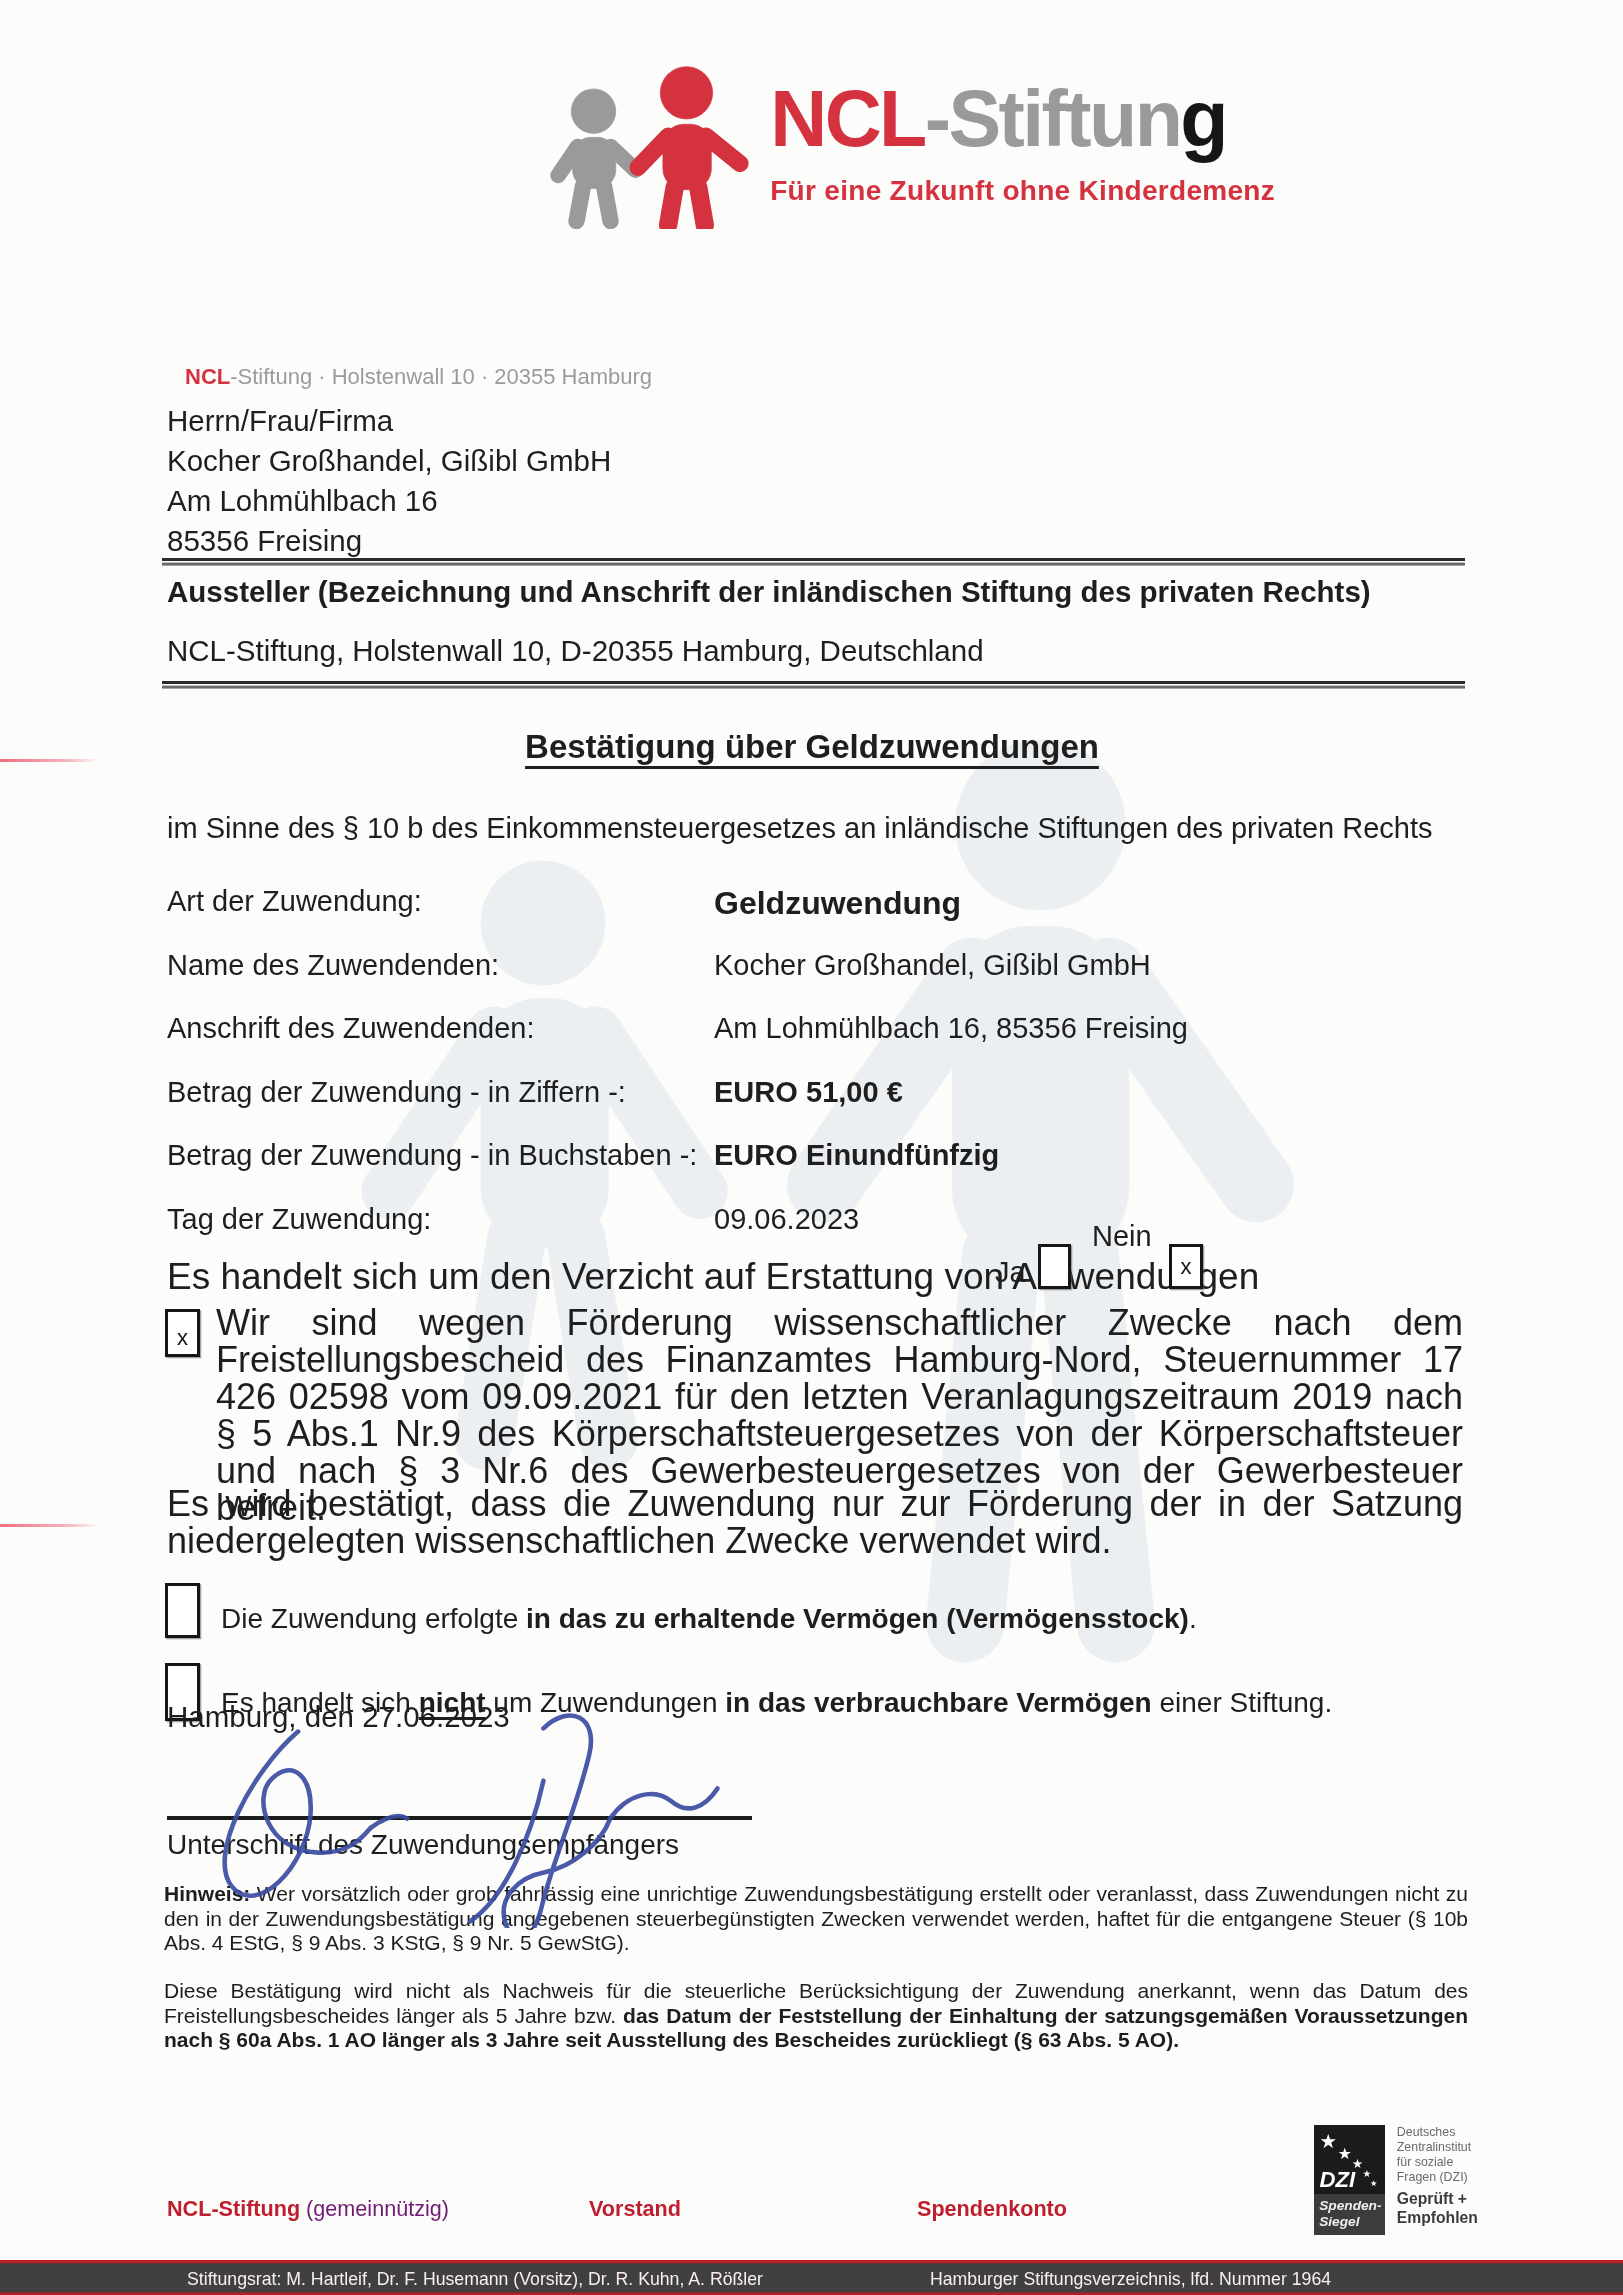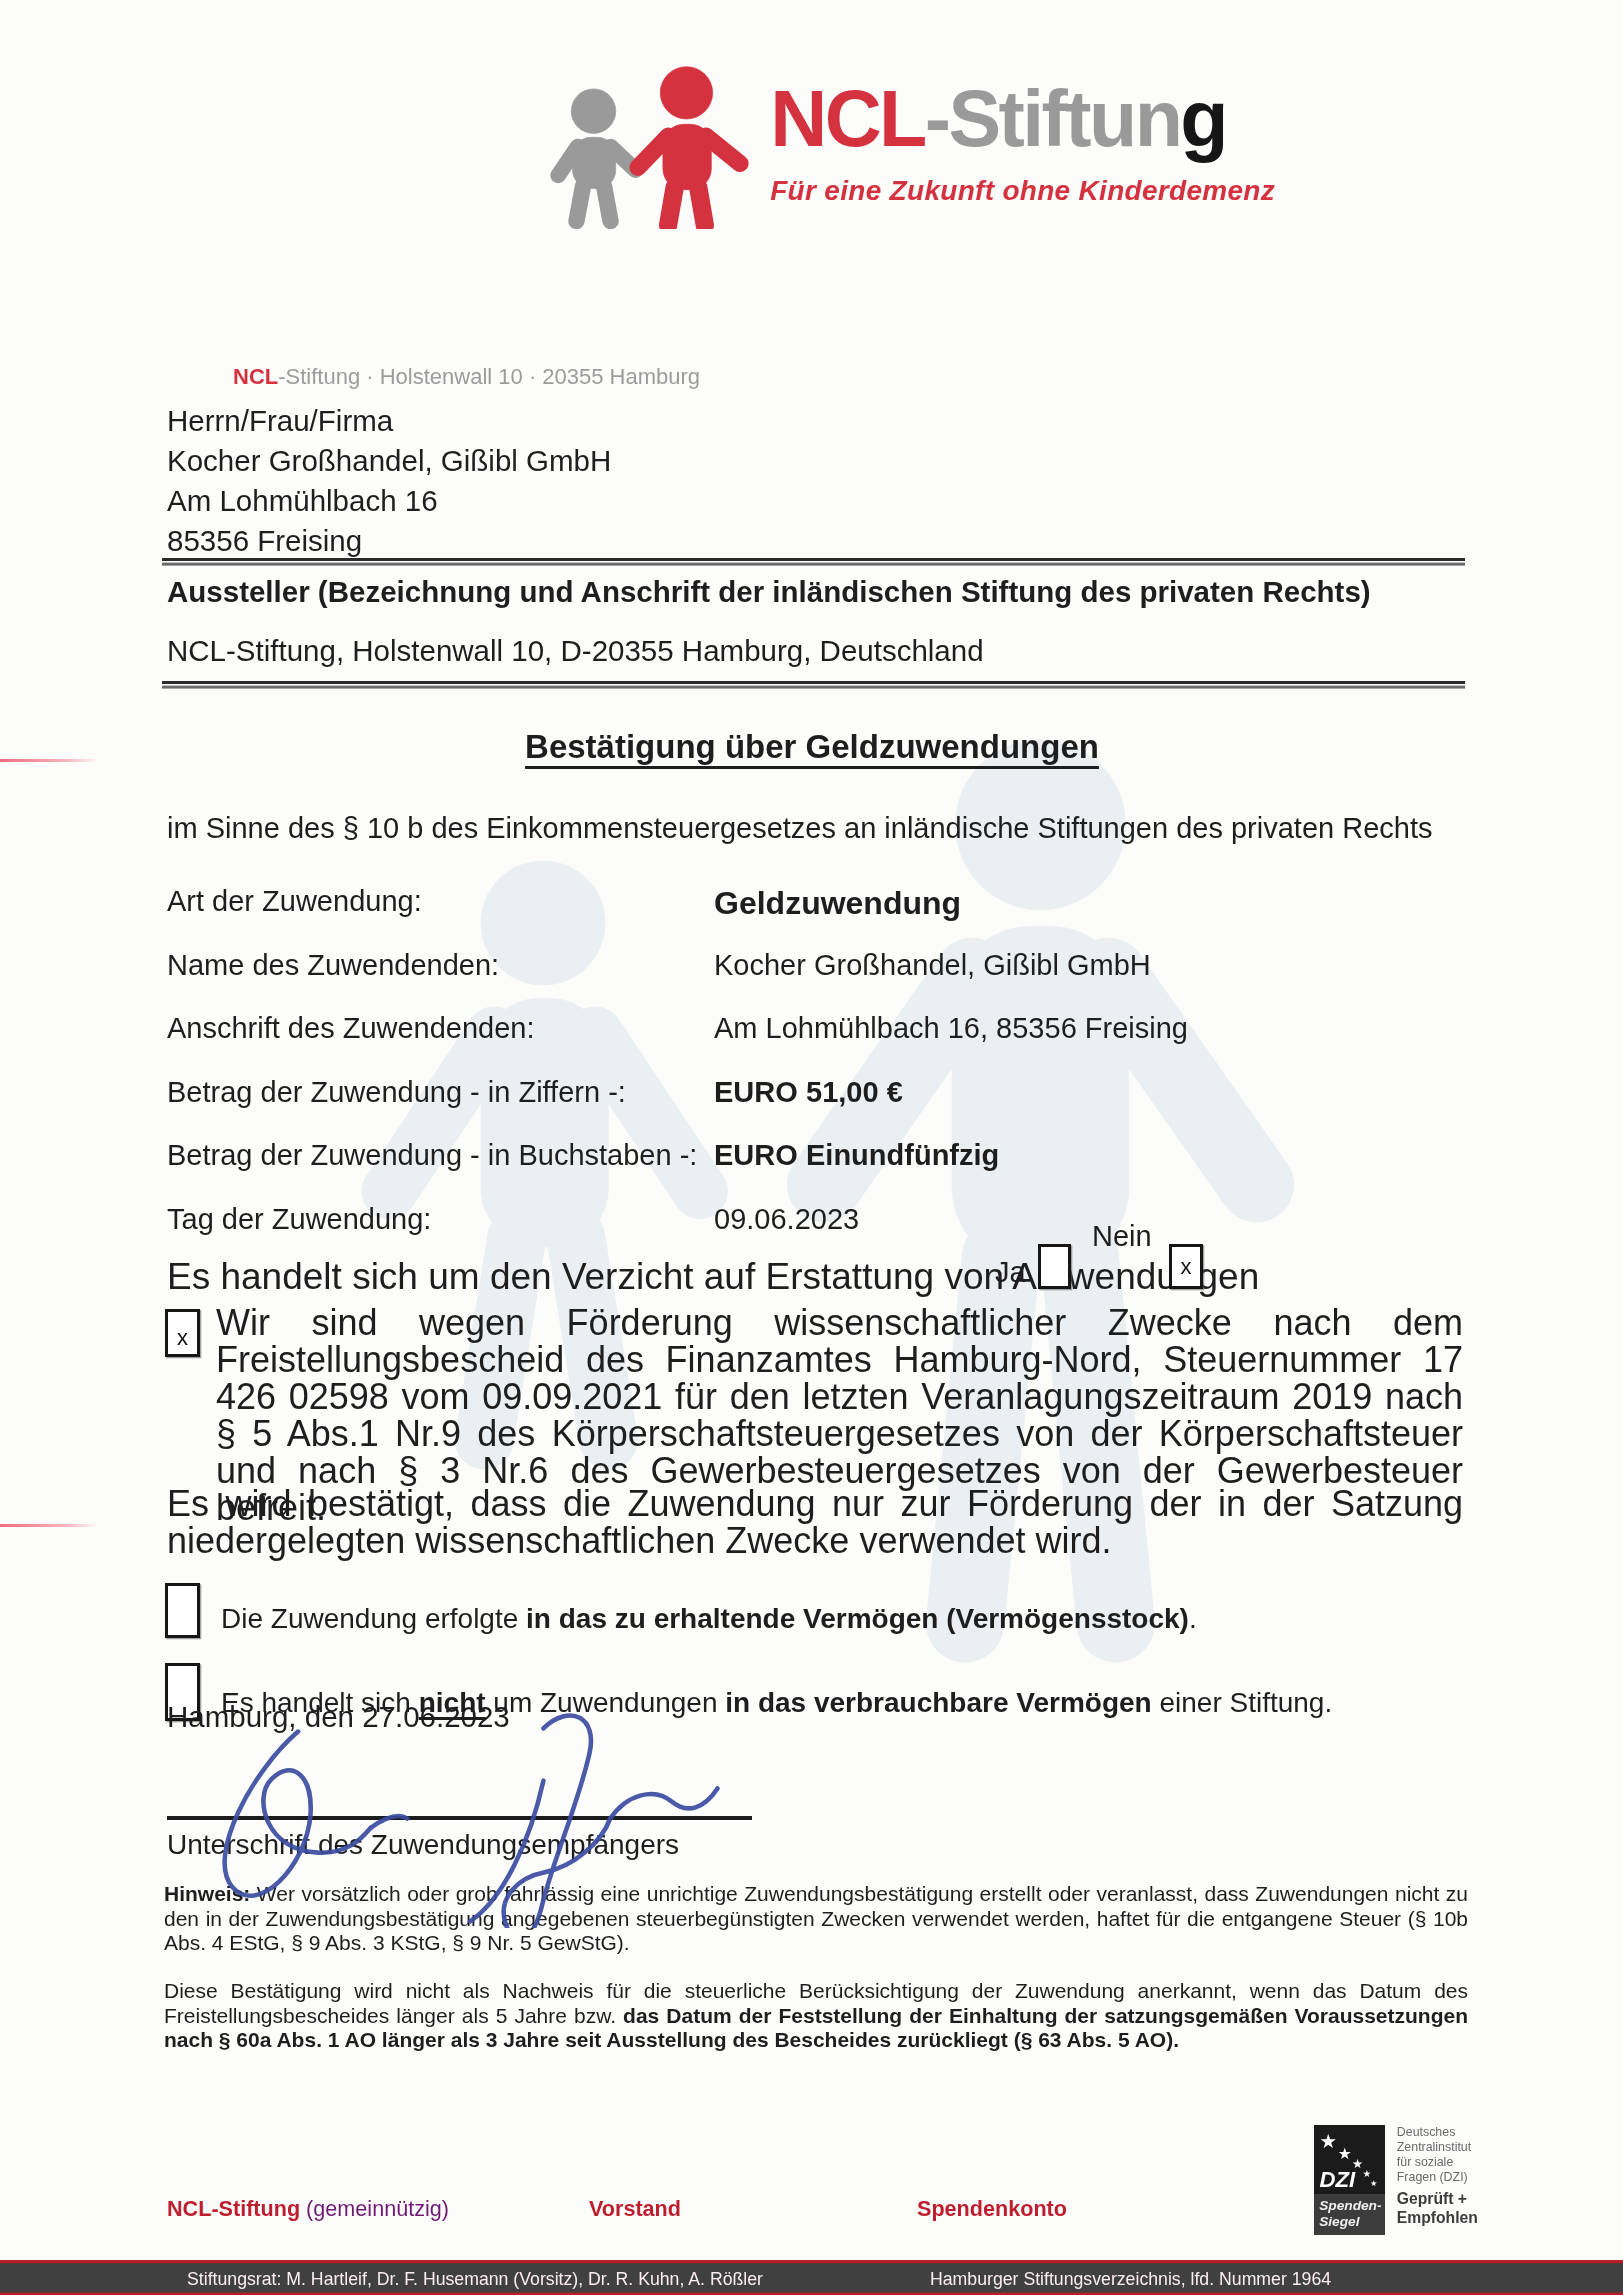"Für eine Zukunft ohne Kinderdemenz" .tagline { font-style: italic -> none }
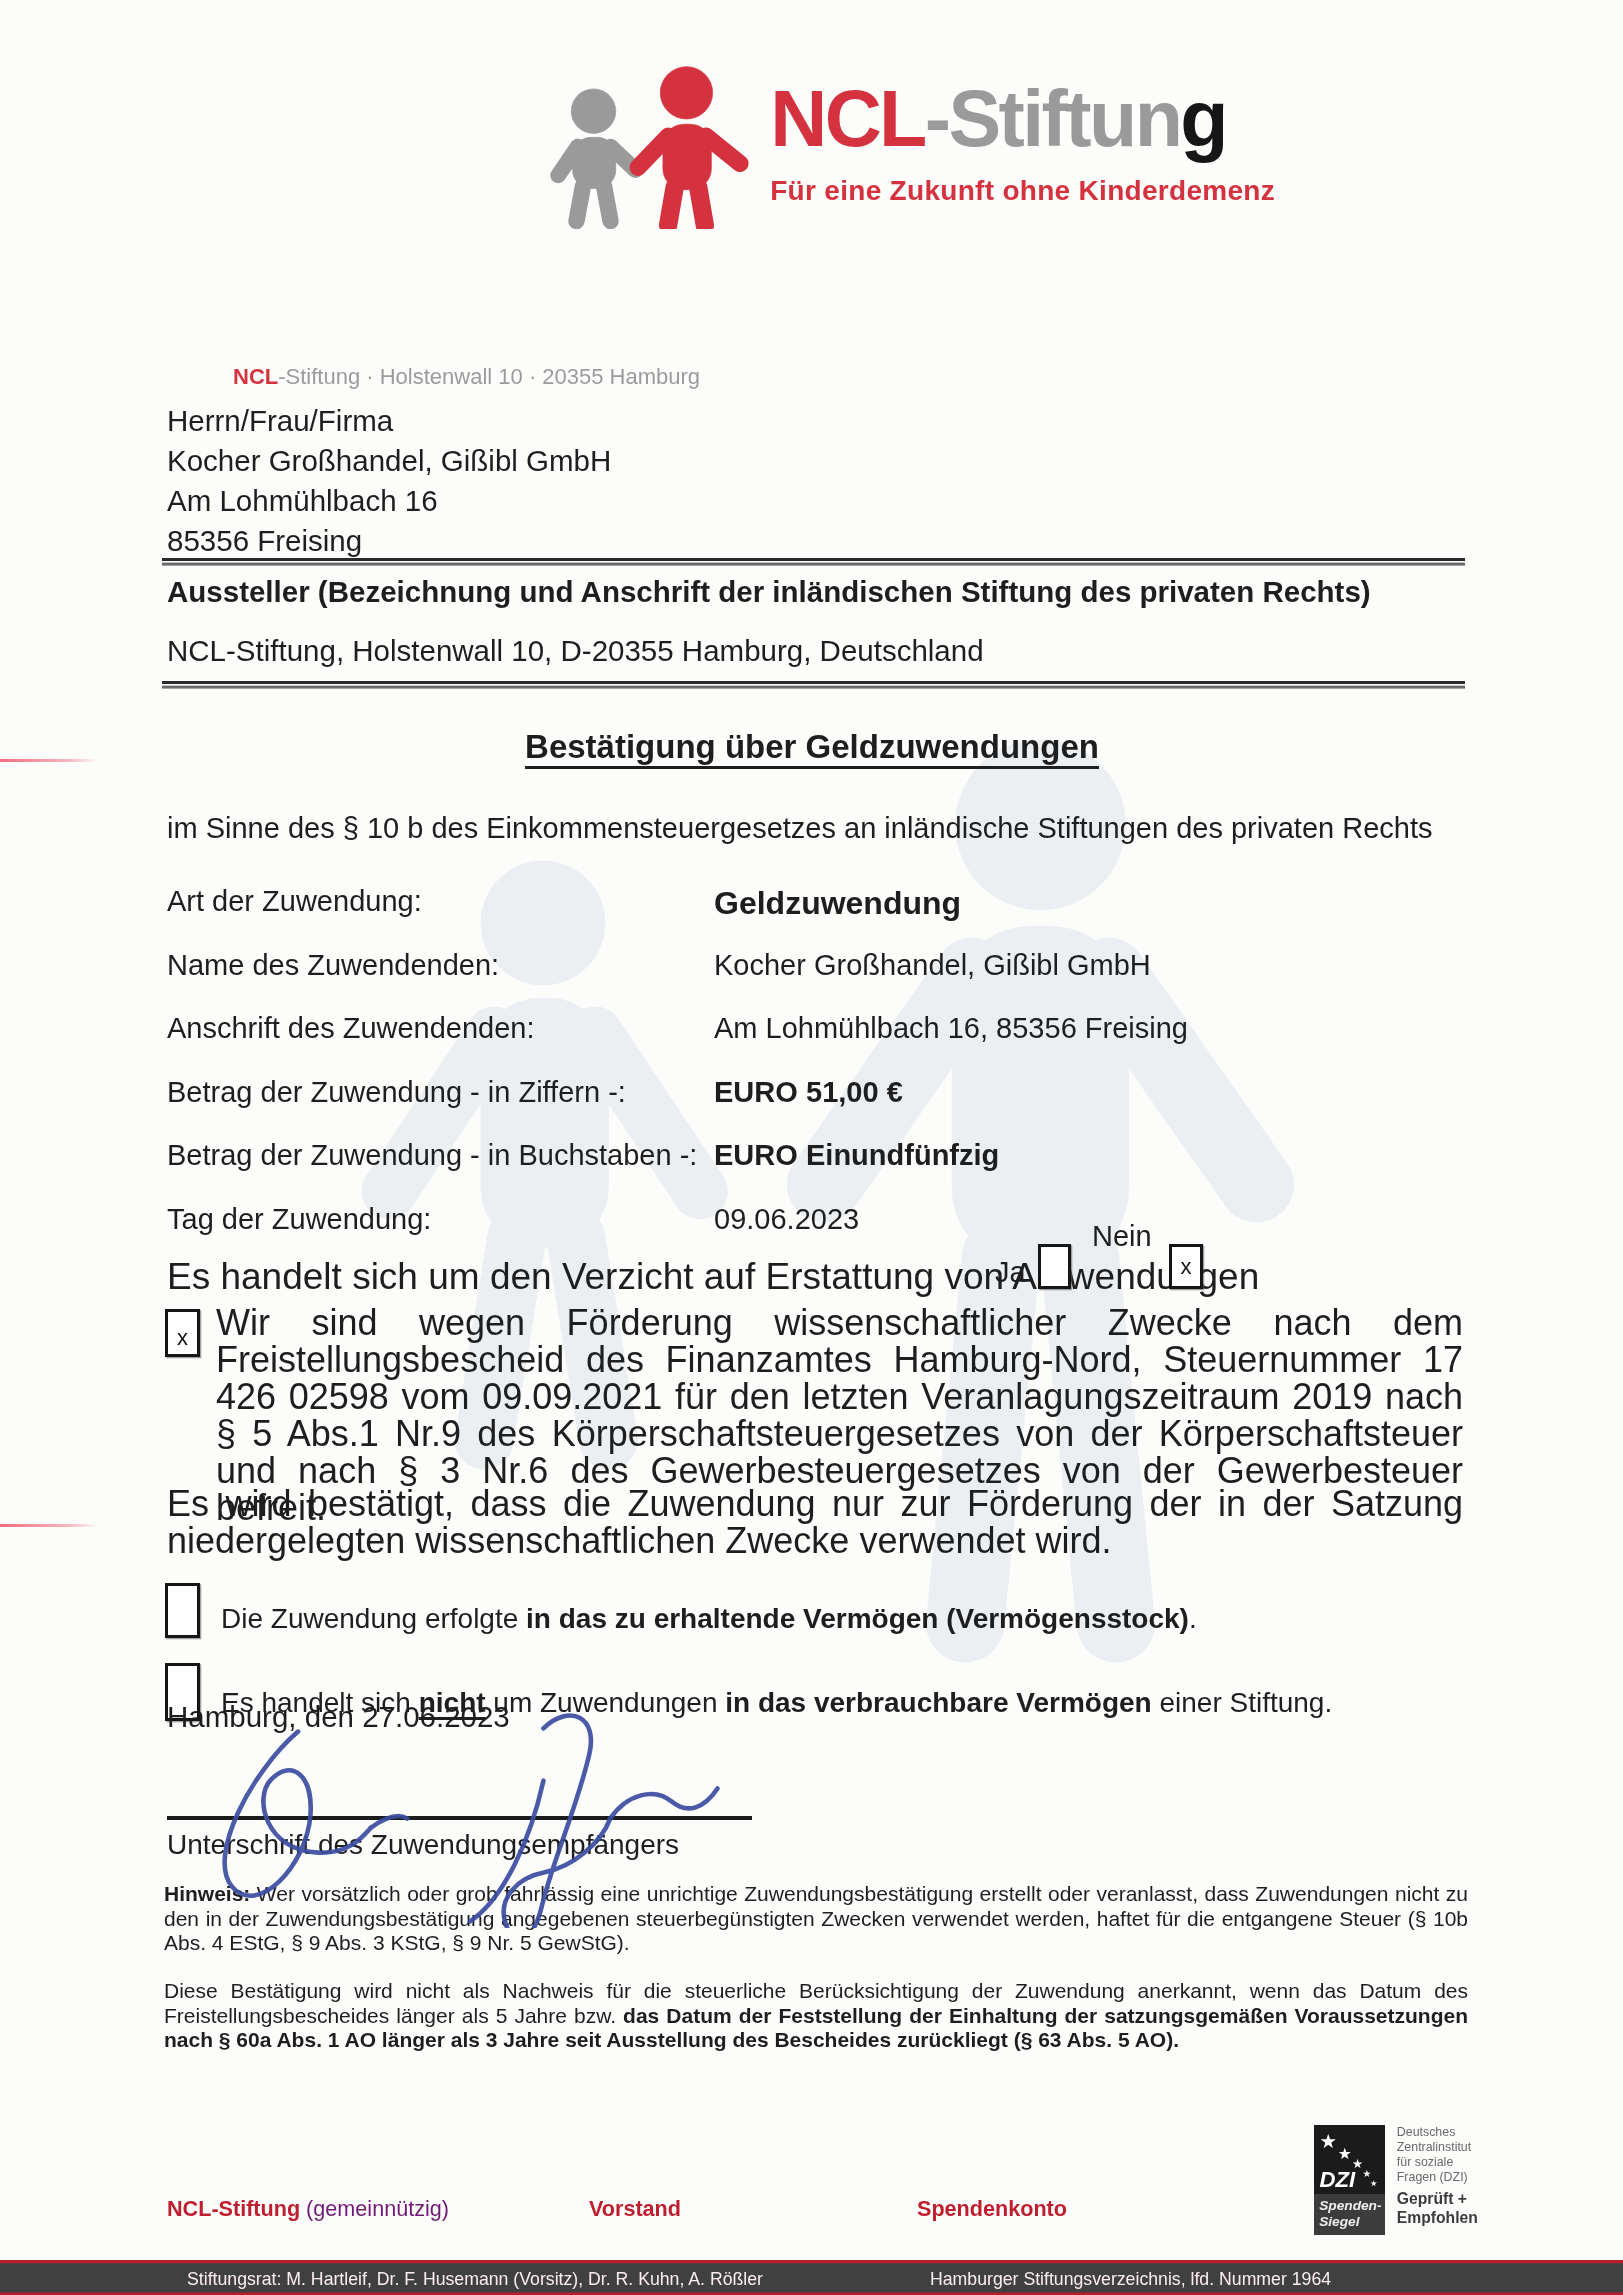"NCL-Stiftung · Holstenwall 10 ·" .sender { margin-left: 48px -> none }
